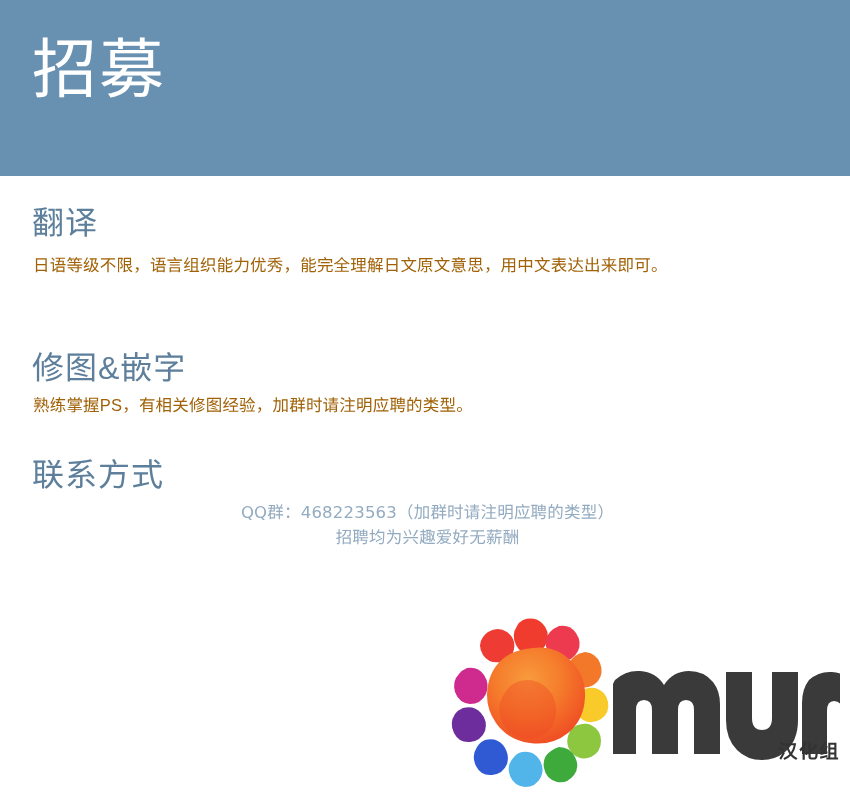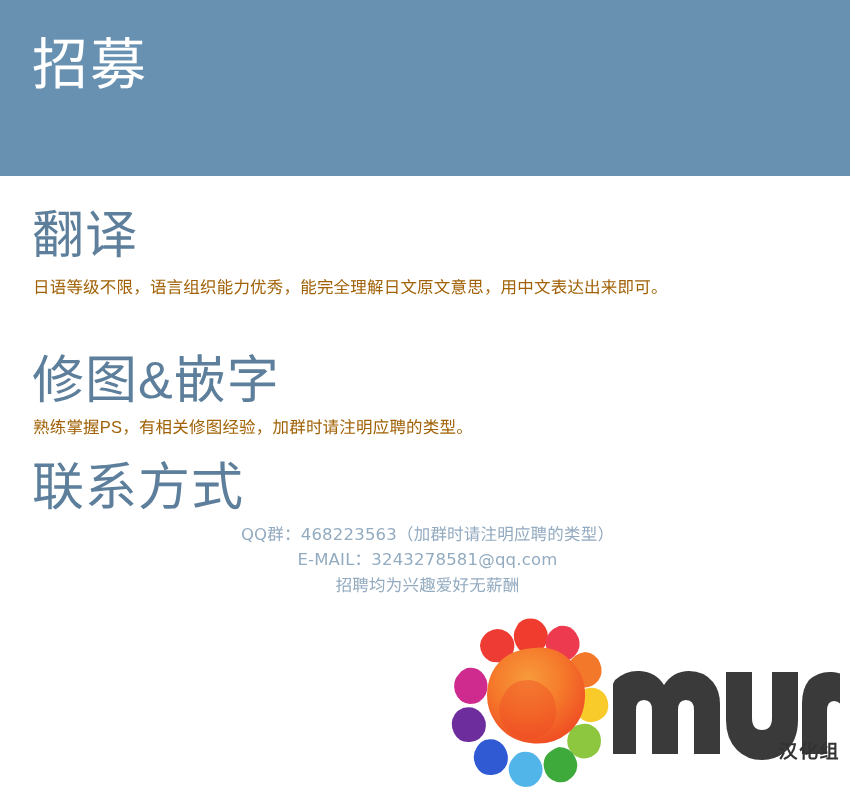"招募" .banner-title { font-size: 56px -> 65px }
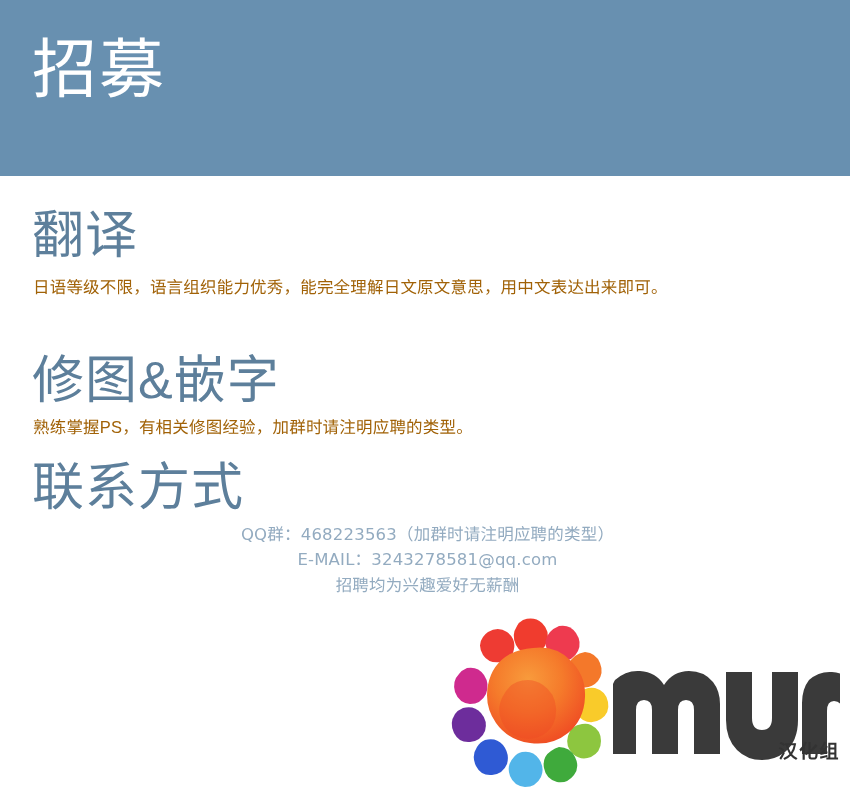"翻译" .section-heading { font-size: 52px -> 32px }
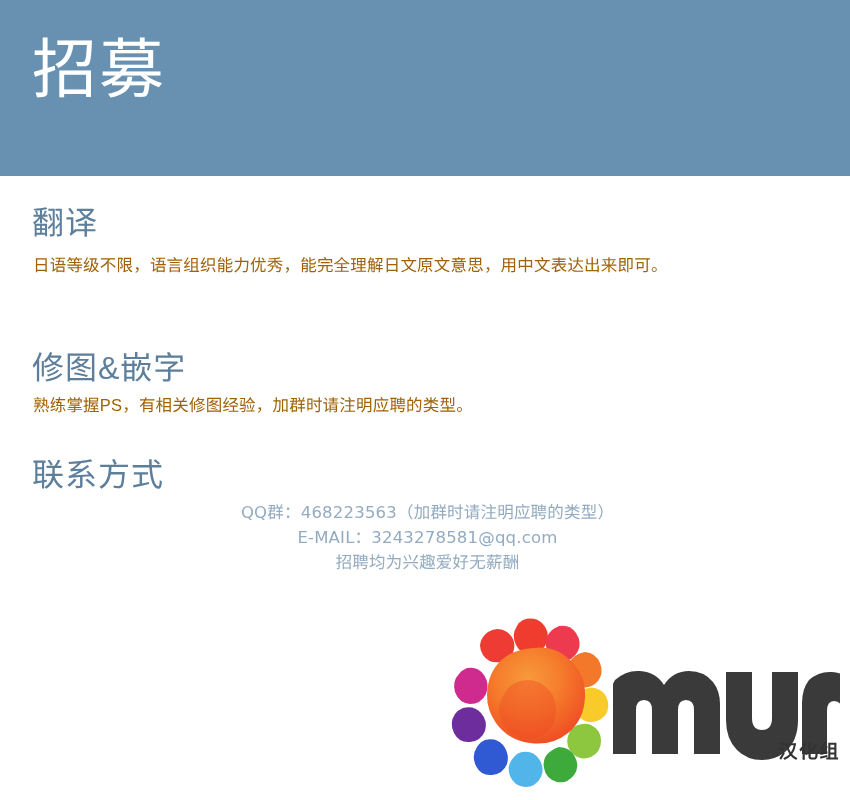"E-MAIL：3243278581@qq.com" div.contact-line { html: <div>E-MAIL：3243278581@qq.com</div> -> none }
